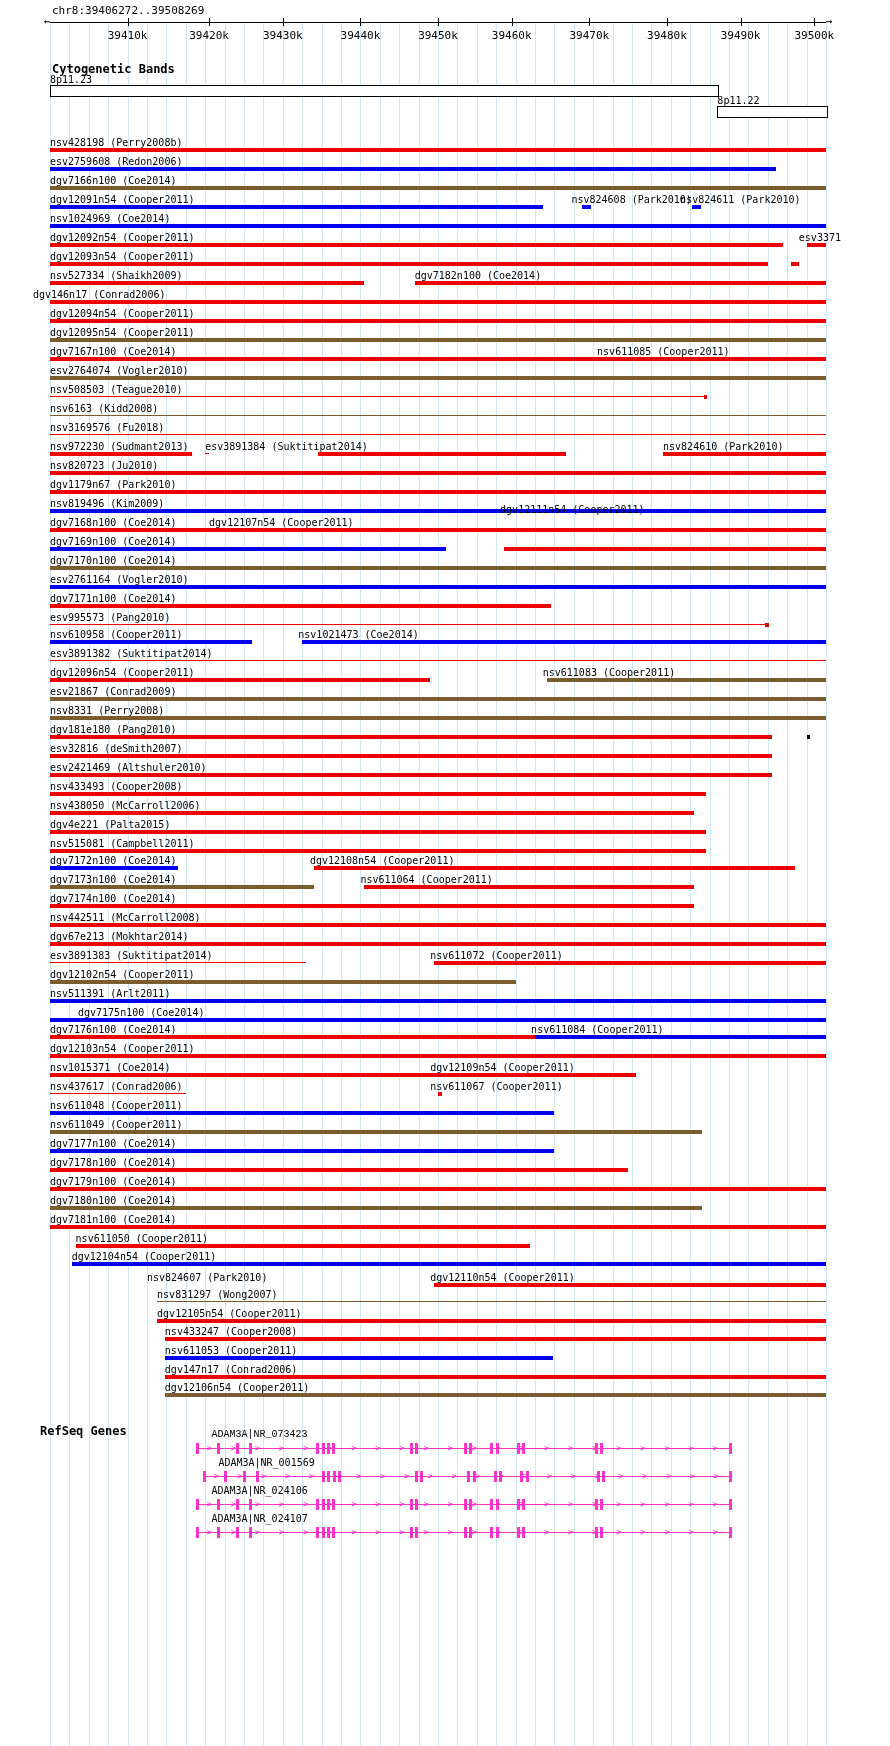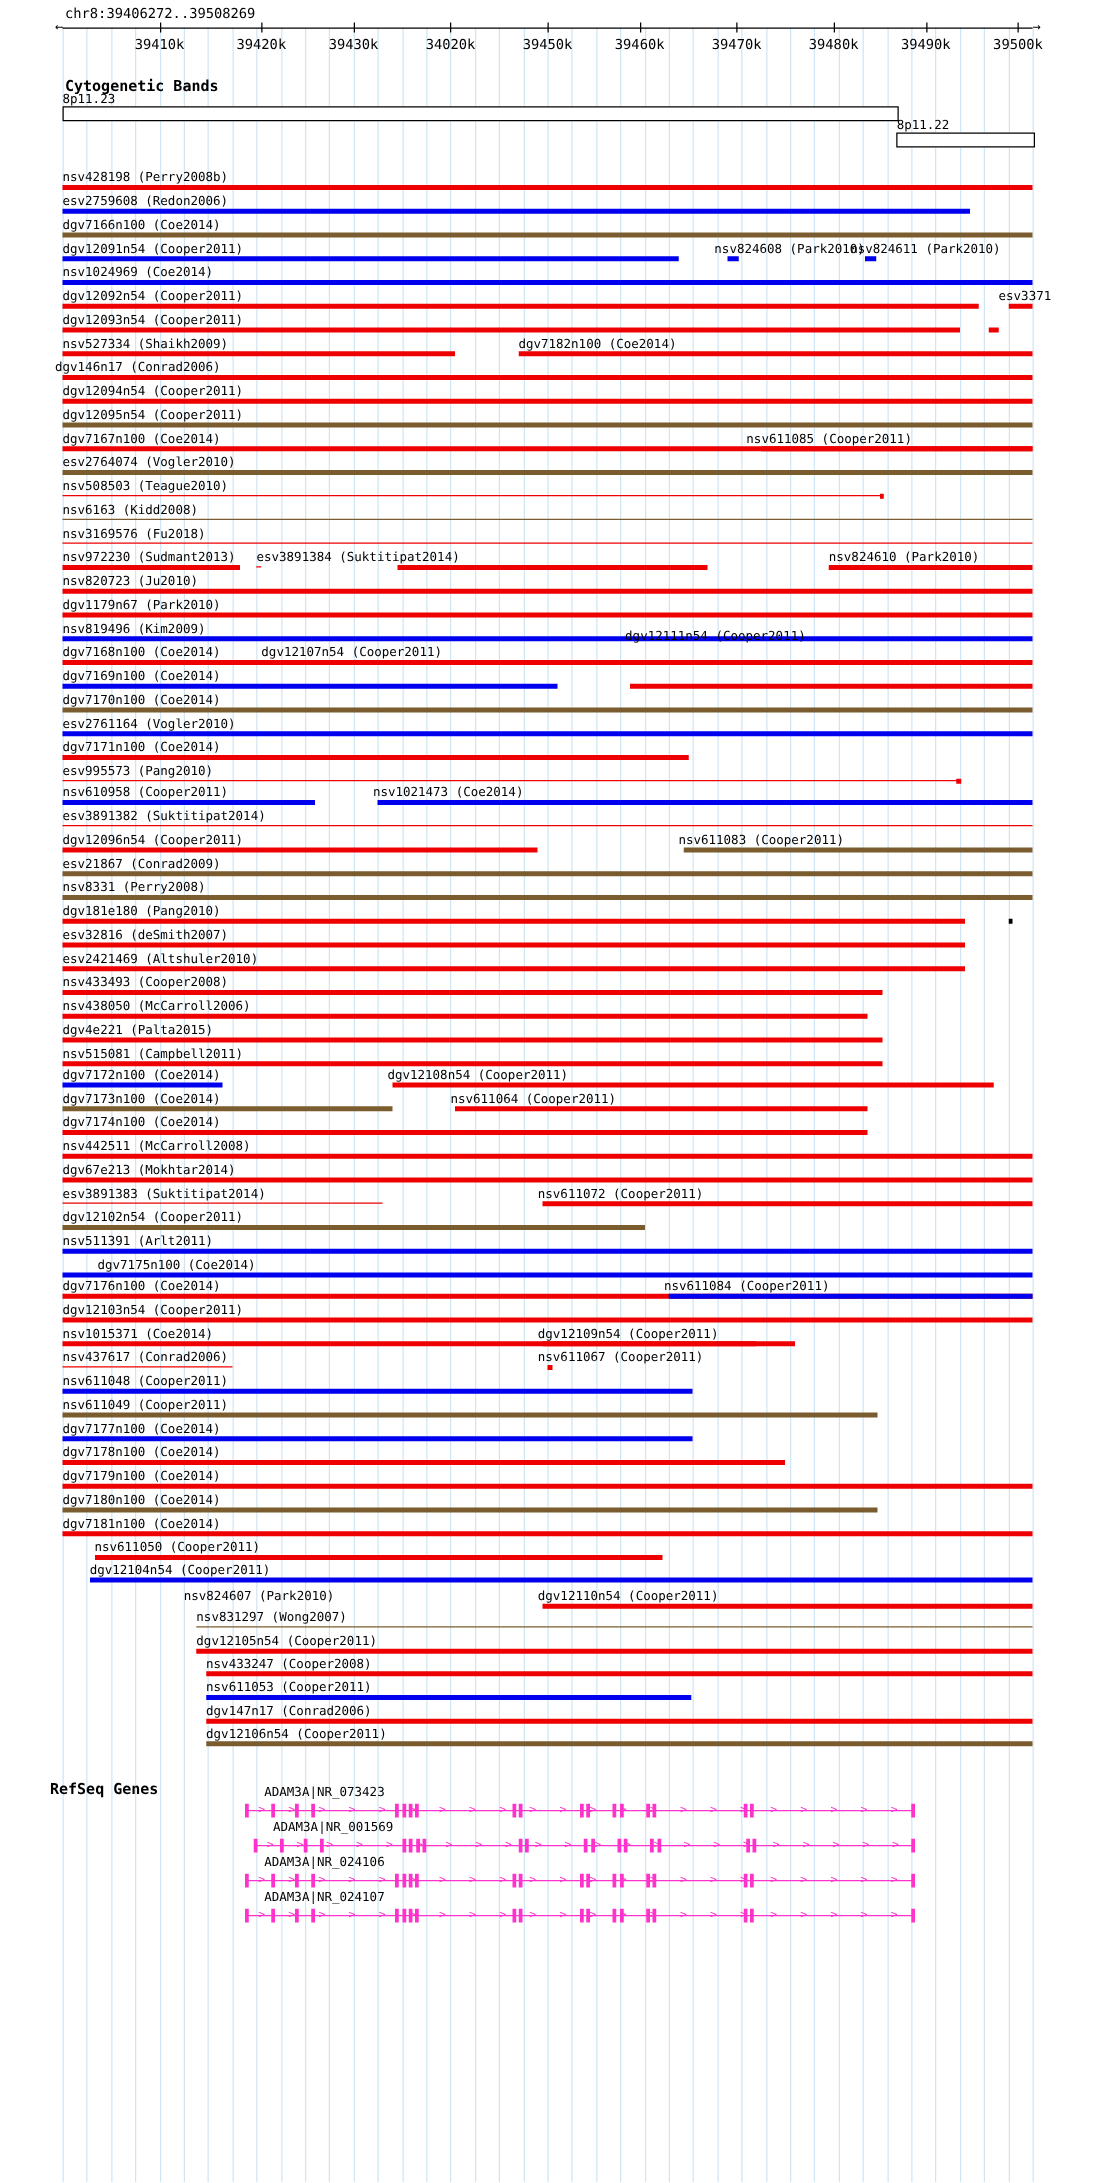"34020k" div.ticklabel { text: 34020k -> 39440k }
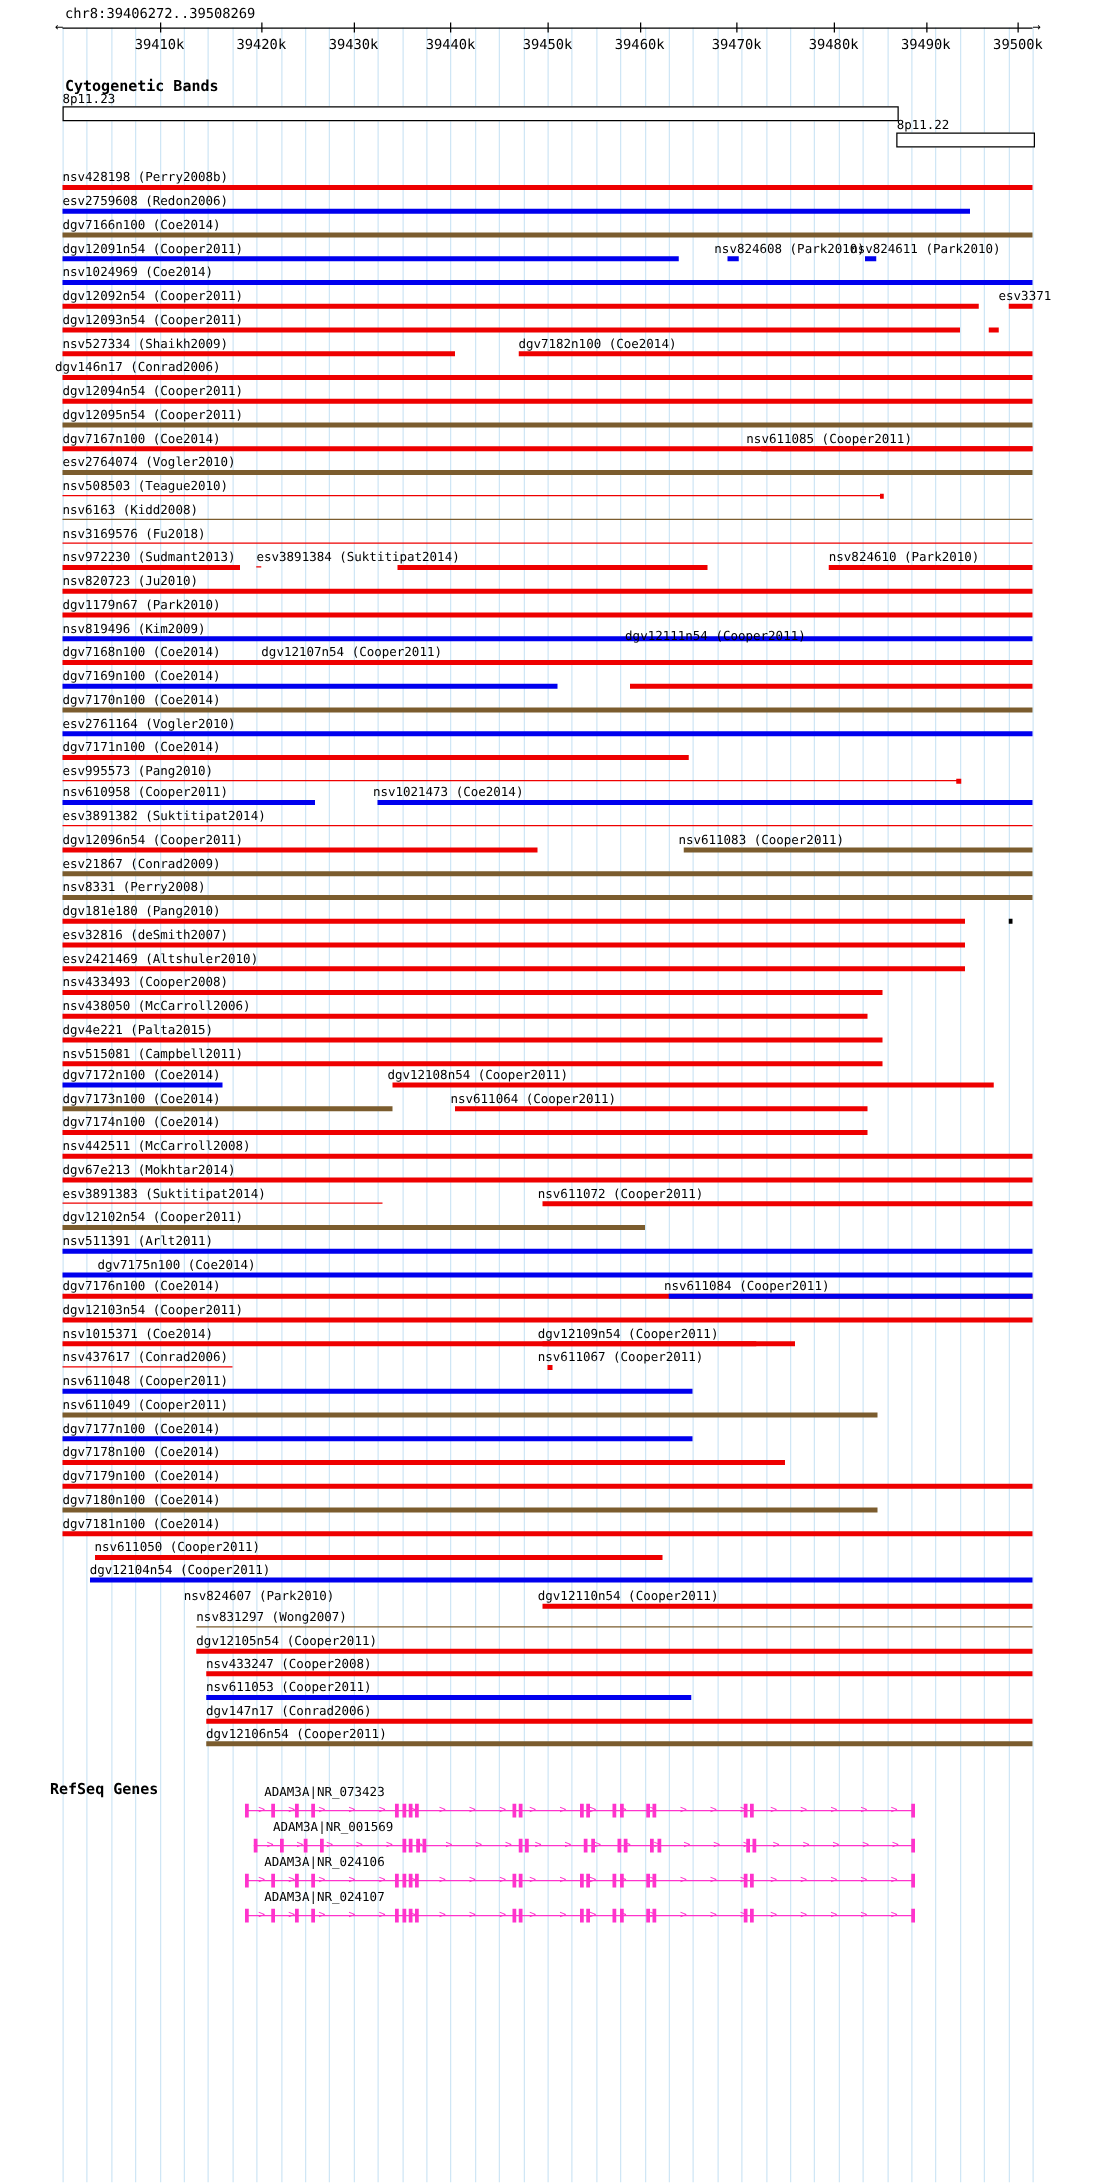"dgv146n17 (Conrad2006)" div.track-label { left: 44px -> 33px }
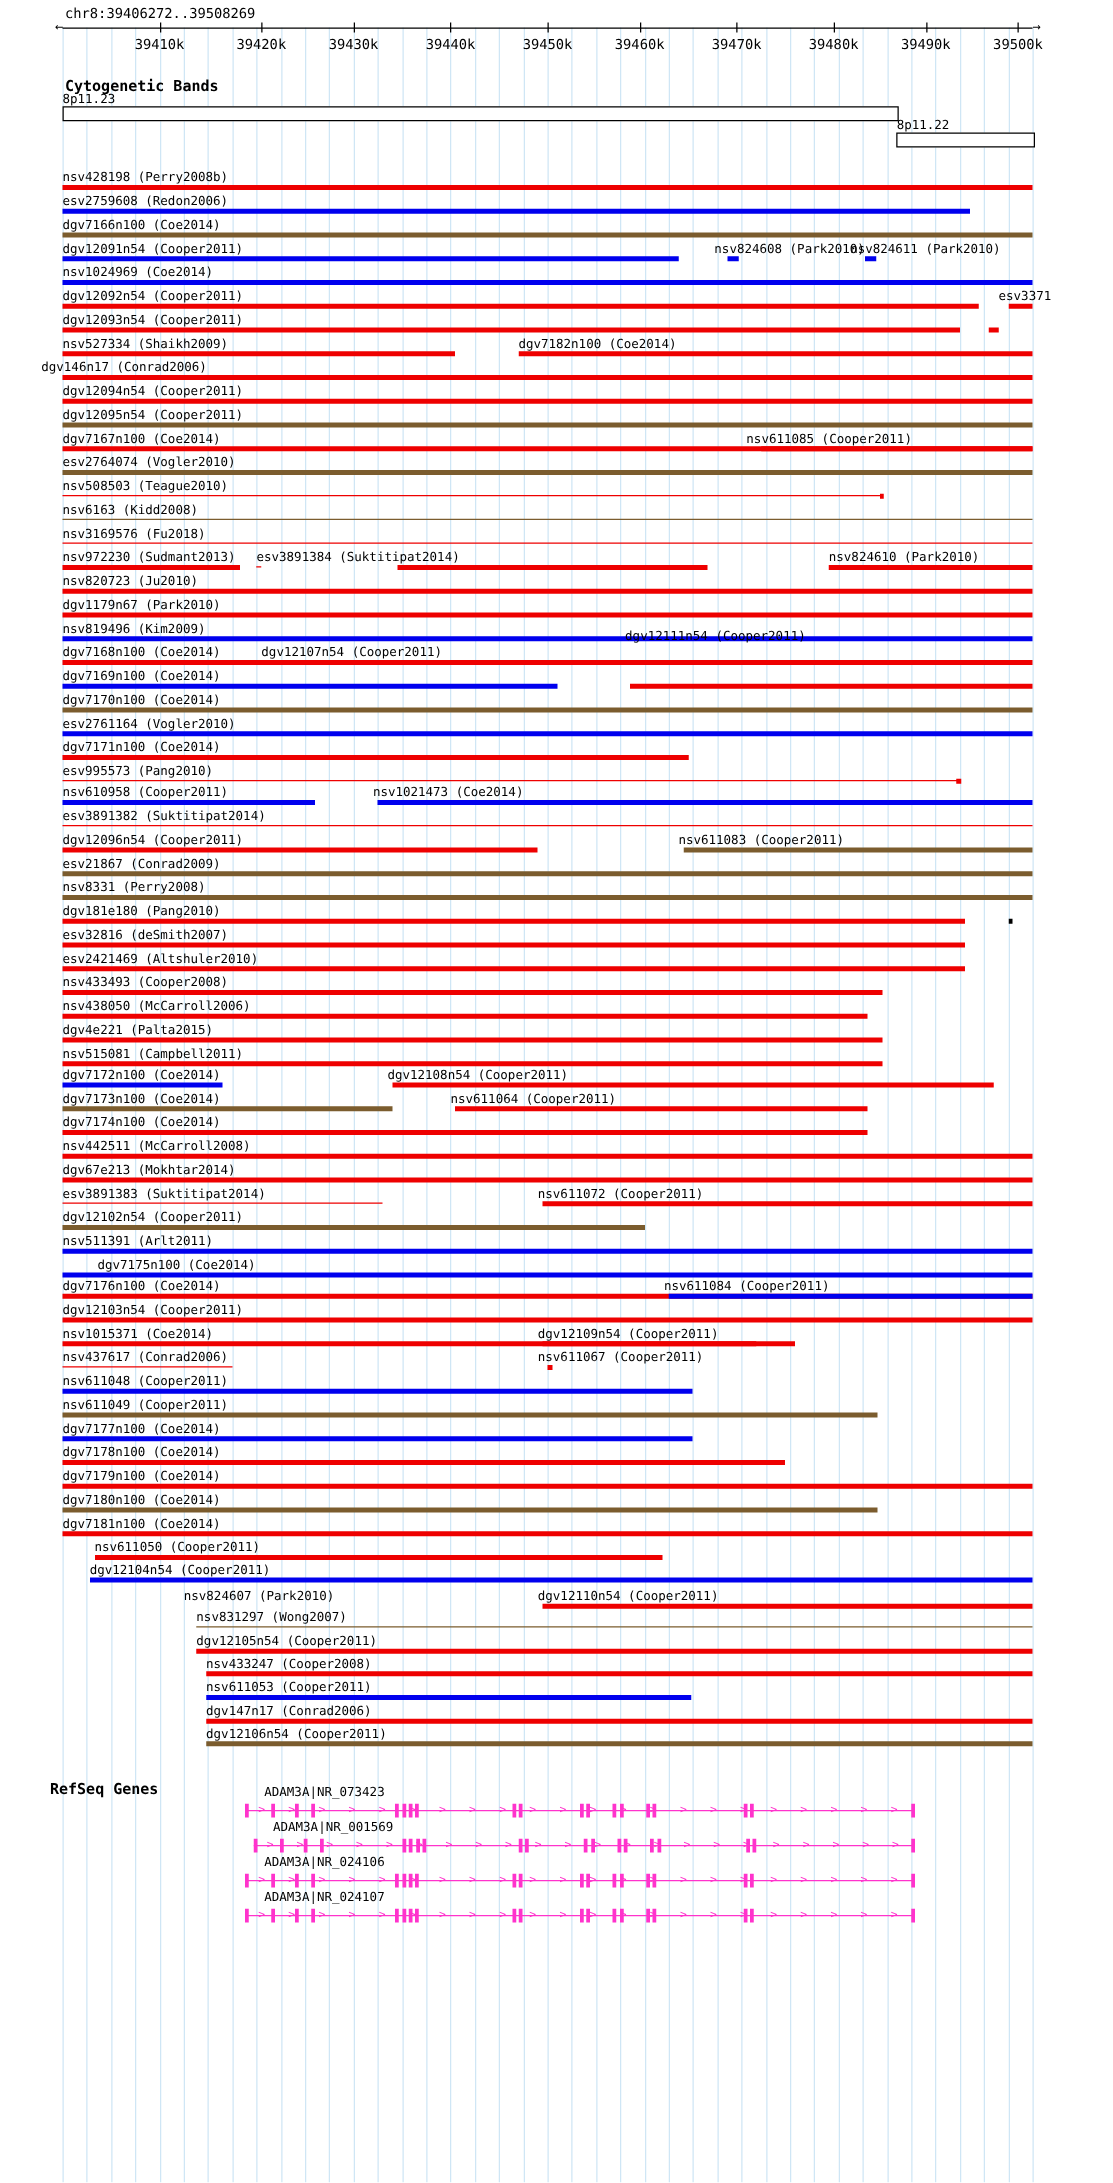"ADAM3A|NR_073423" div.gene-label { font-family: none -> Liberation Mono, monospace }
